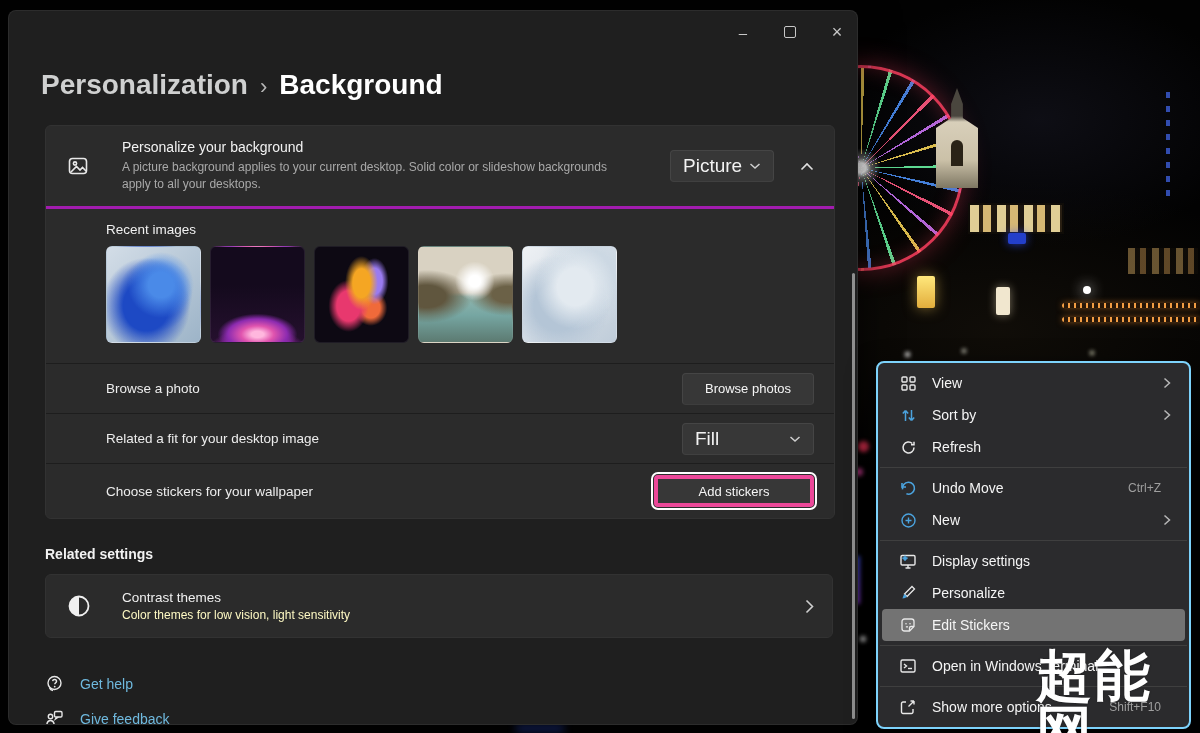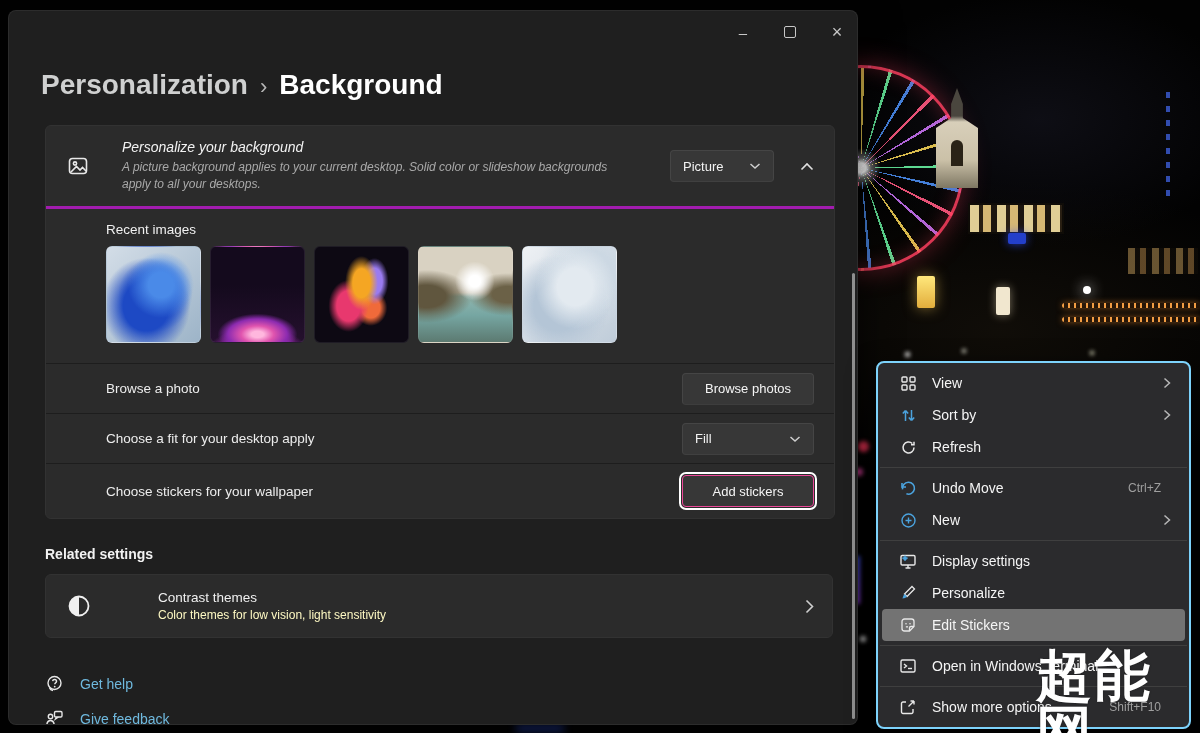"Personalize your background" .exp-text { font-style: italic -> none }
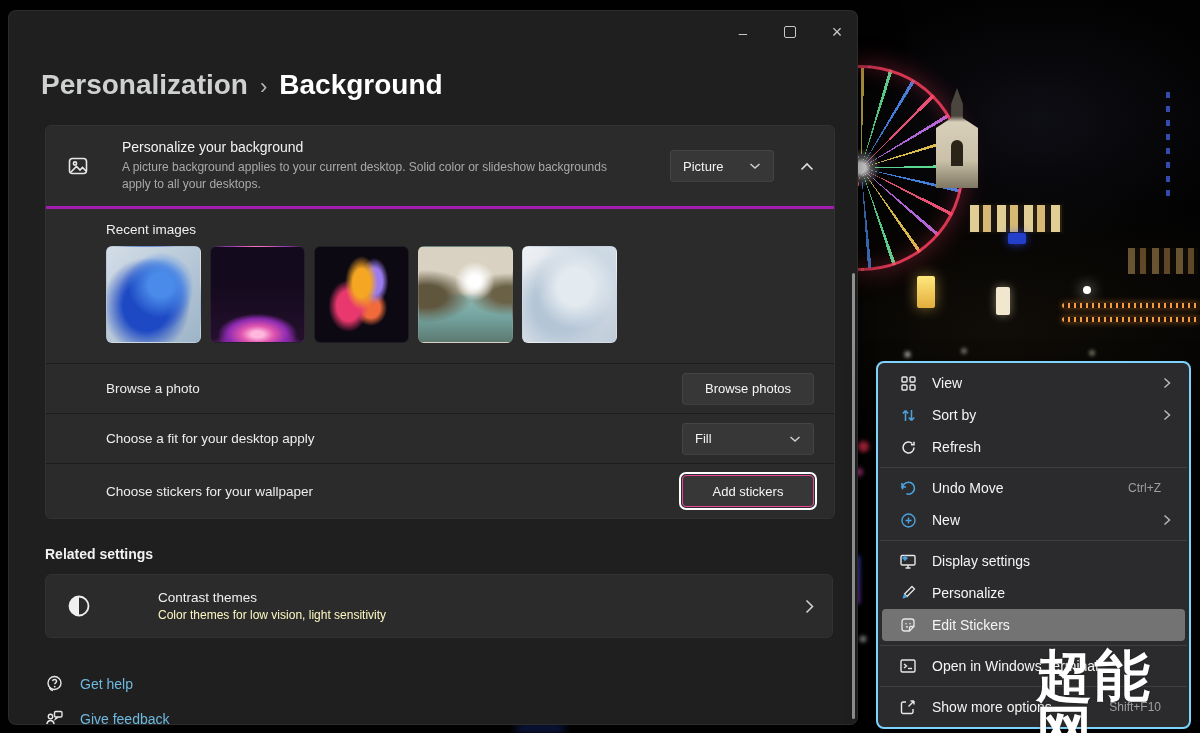"Picture" .dd-btn { font-size: 13px -> 19px }
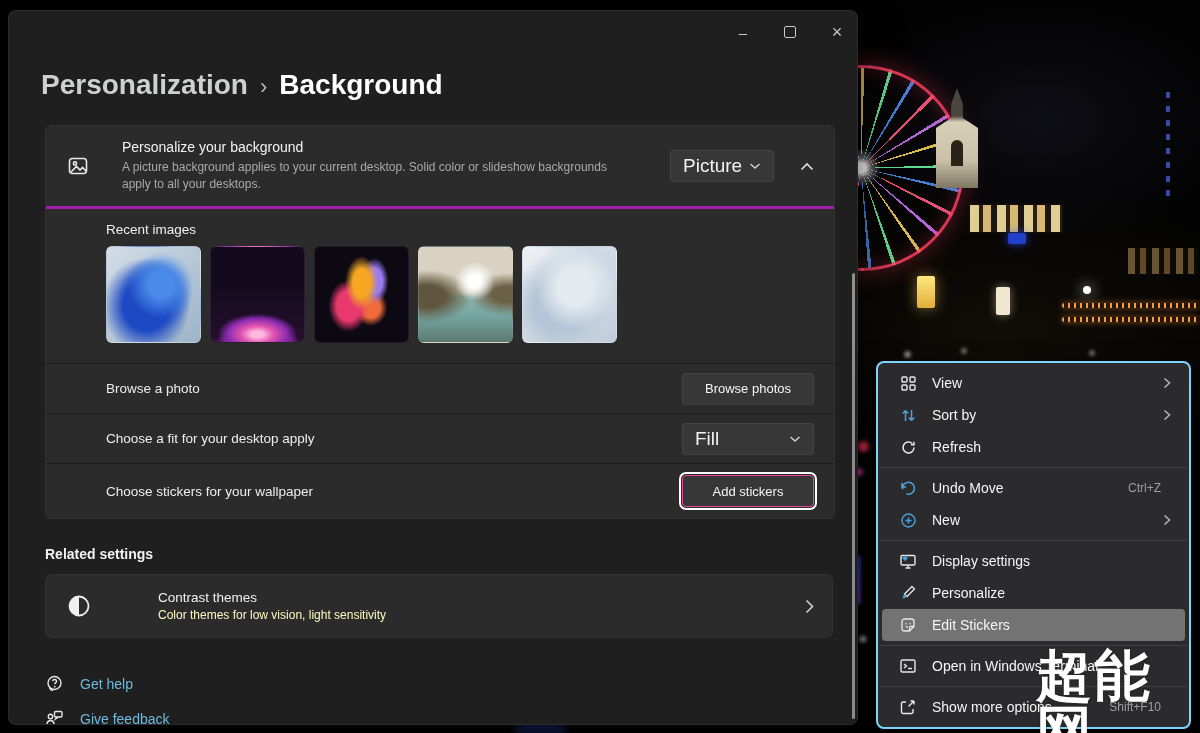"Choose a fit for your" span.row-label { text: Choose a fit for your desktop apply -> Related a fit for your desktop image }
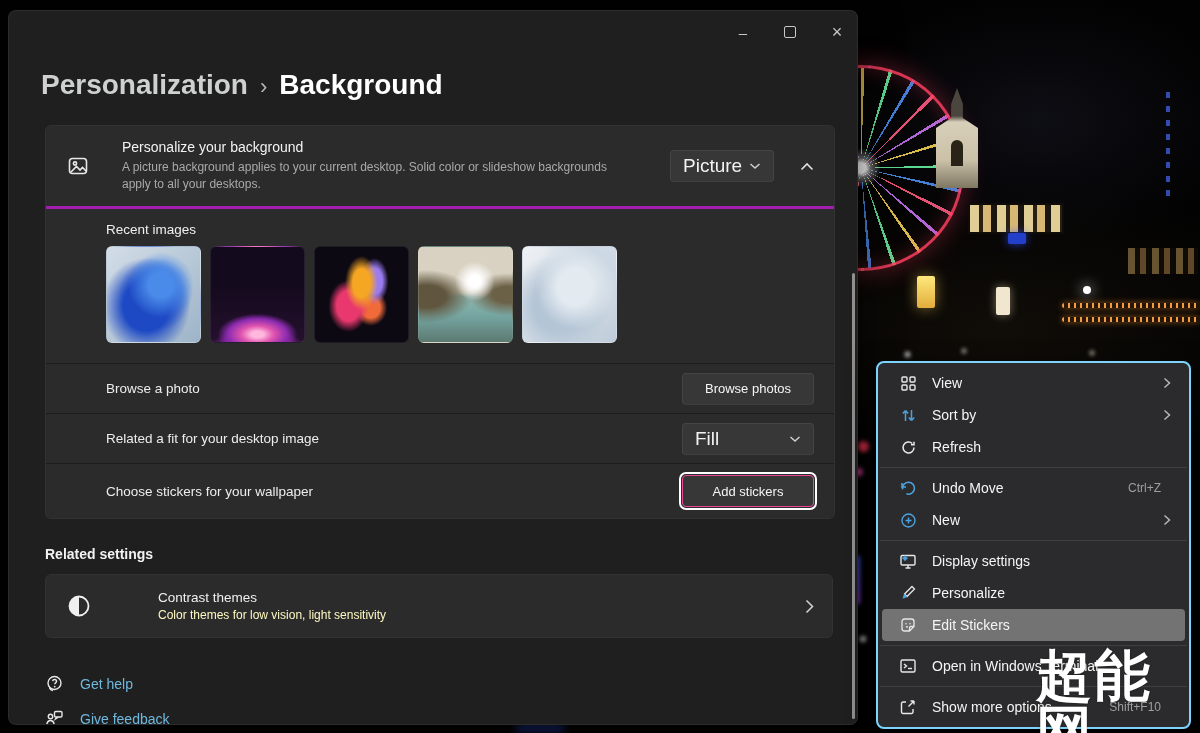"Add stickers" .btn-stickers { border: 1px solid #ec4899 -> 4px solid #ec4899; width: 132px -> 160px }
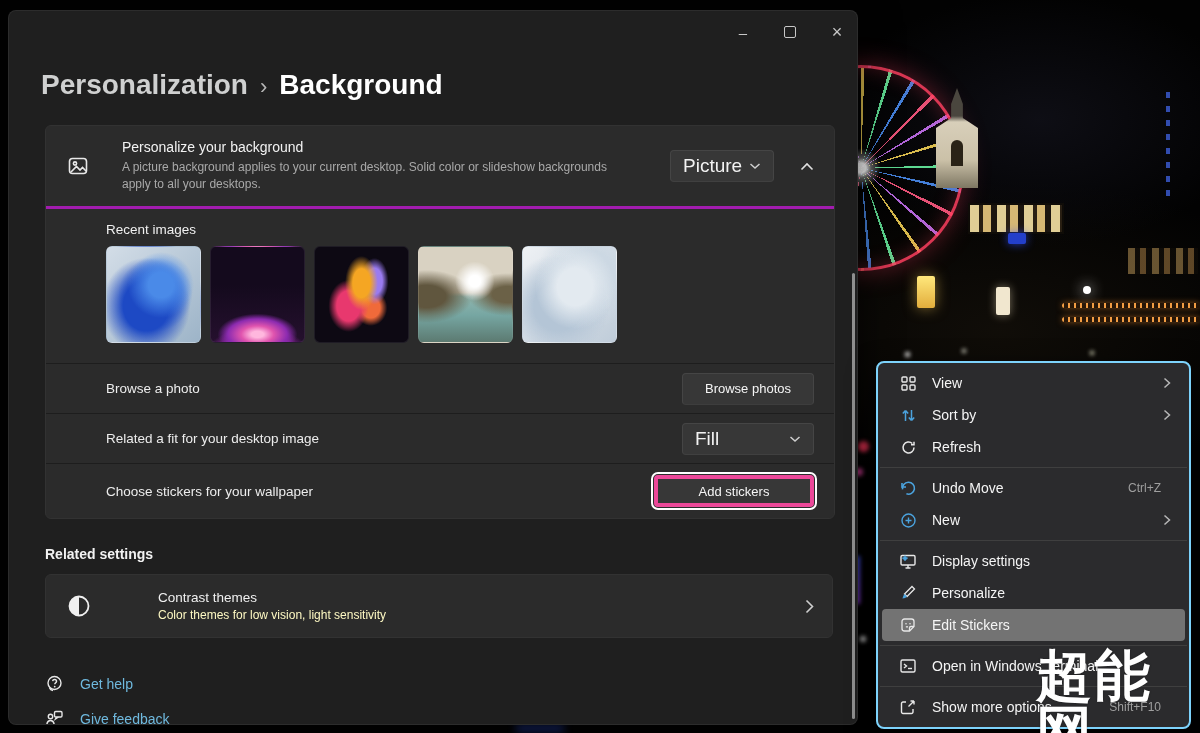"Contrast themes" .related-card { gap: 36px -> none }
